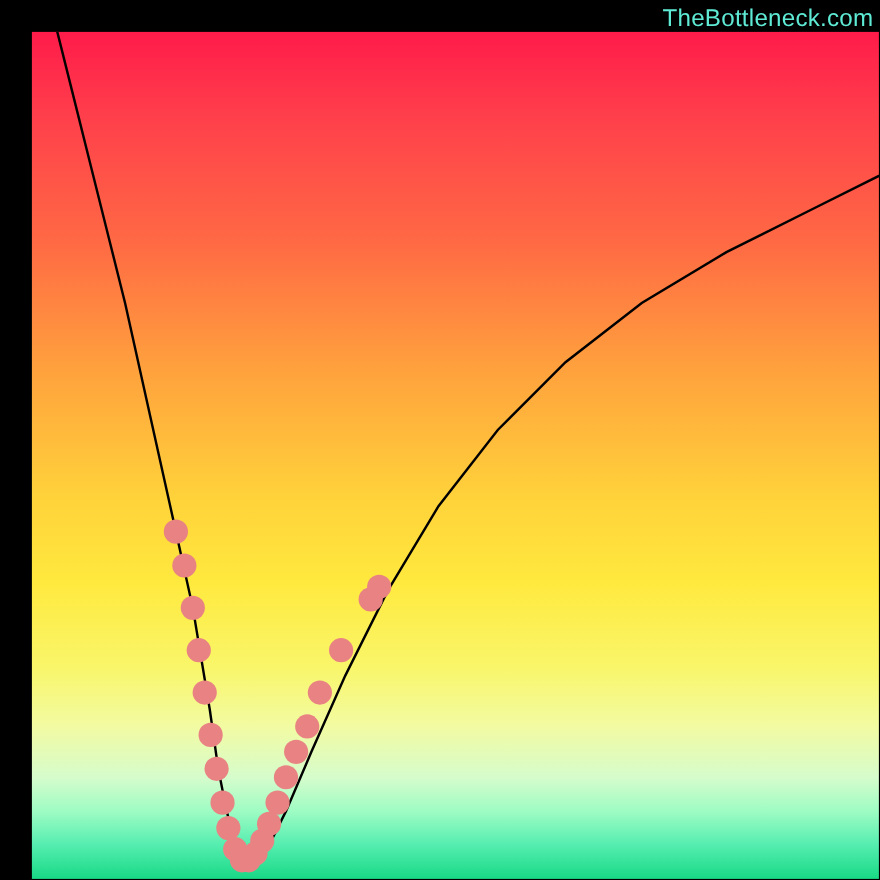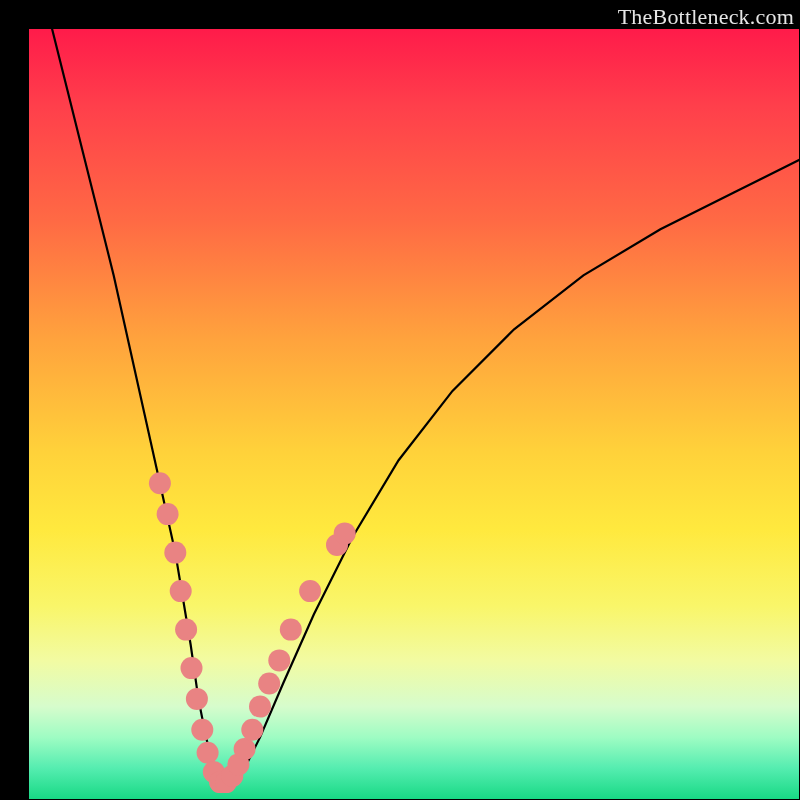"TheBottleneck.com" .watermark { color: #e5e5e5 -> #5eead4; font-family: Liberation Serif, serif -> none }
